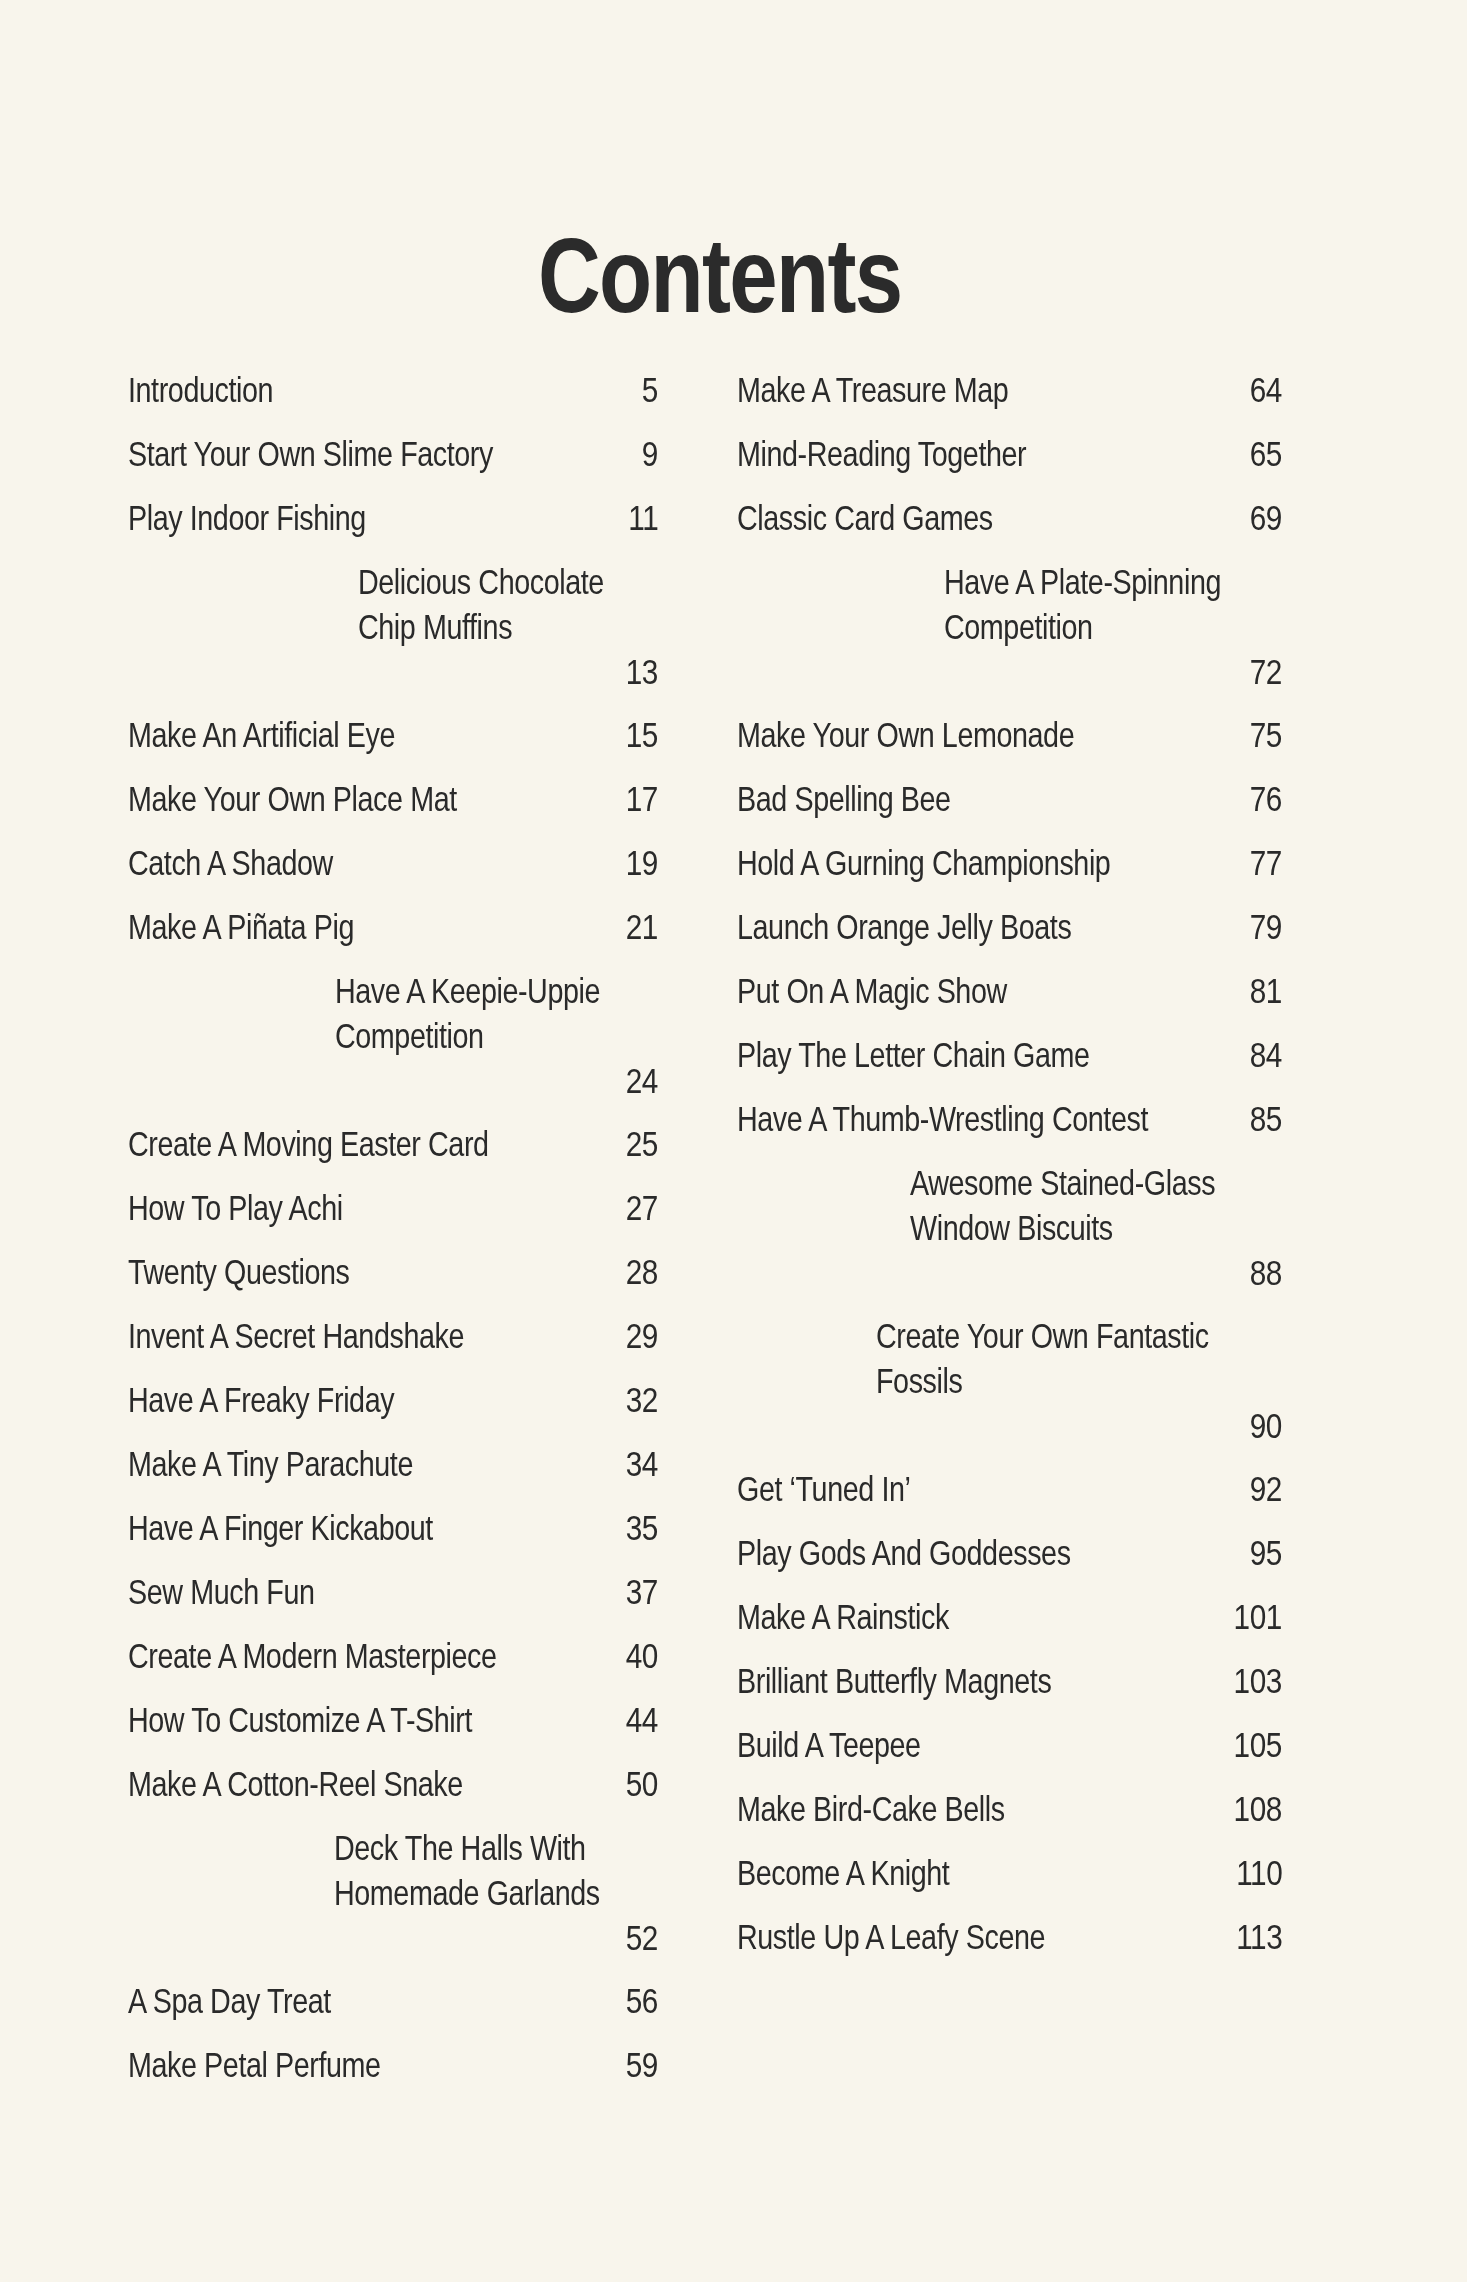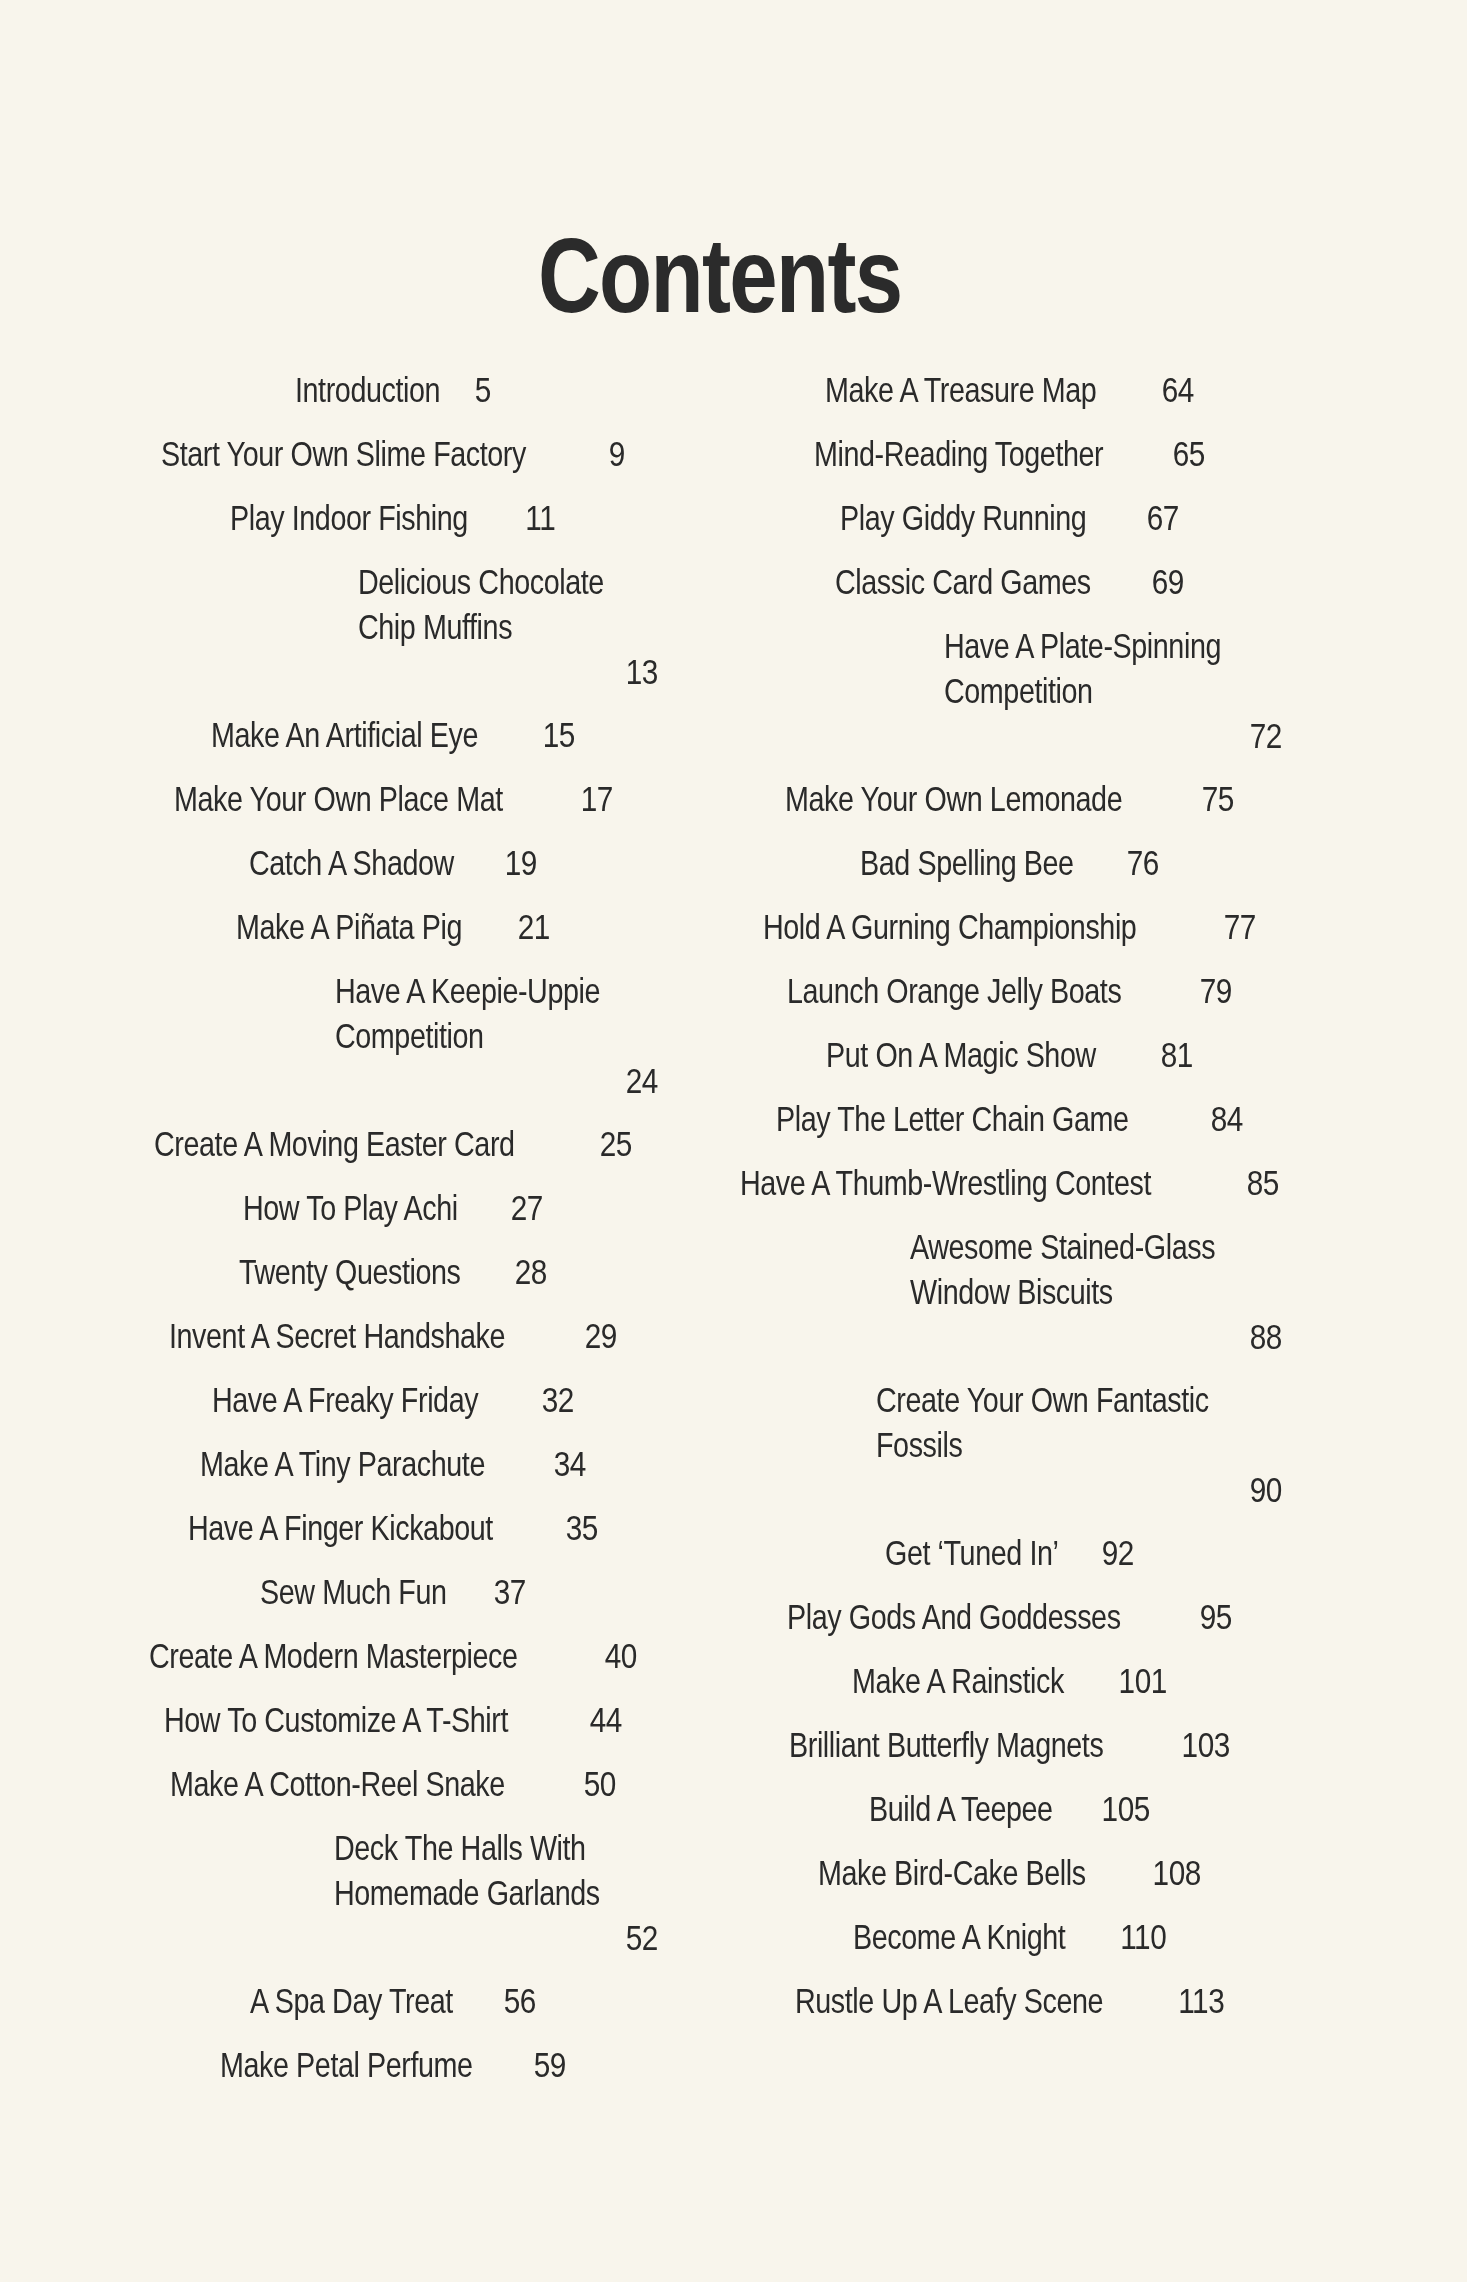"Introduction" .entry { justify-content: center -> space-between }
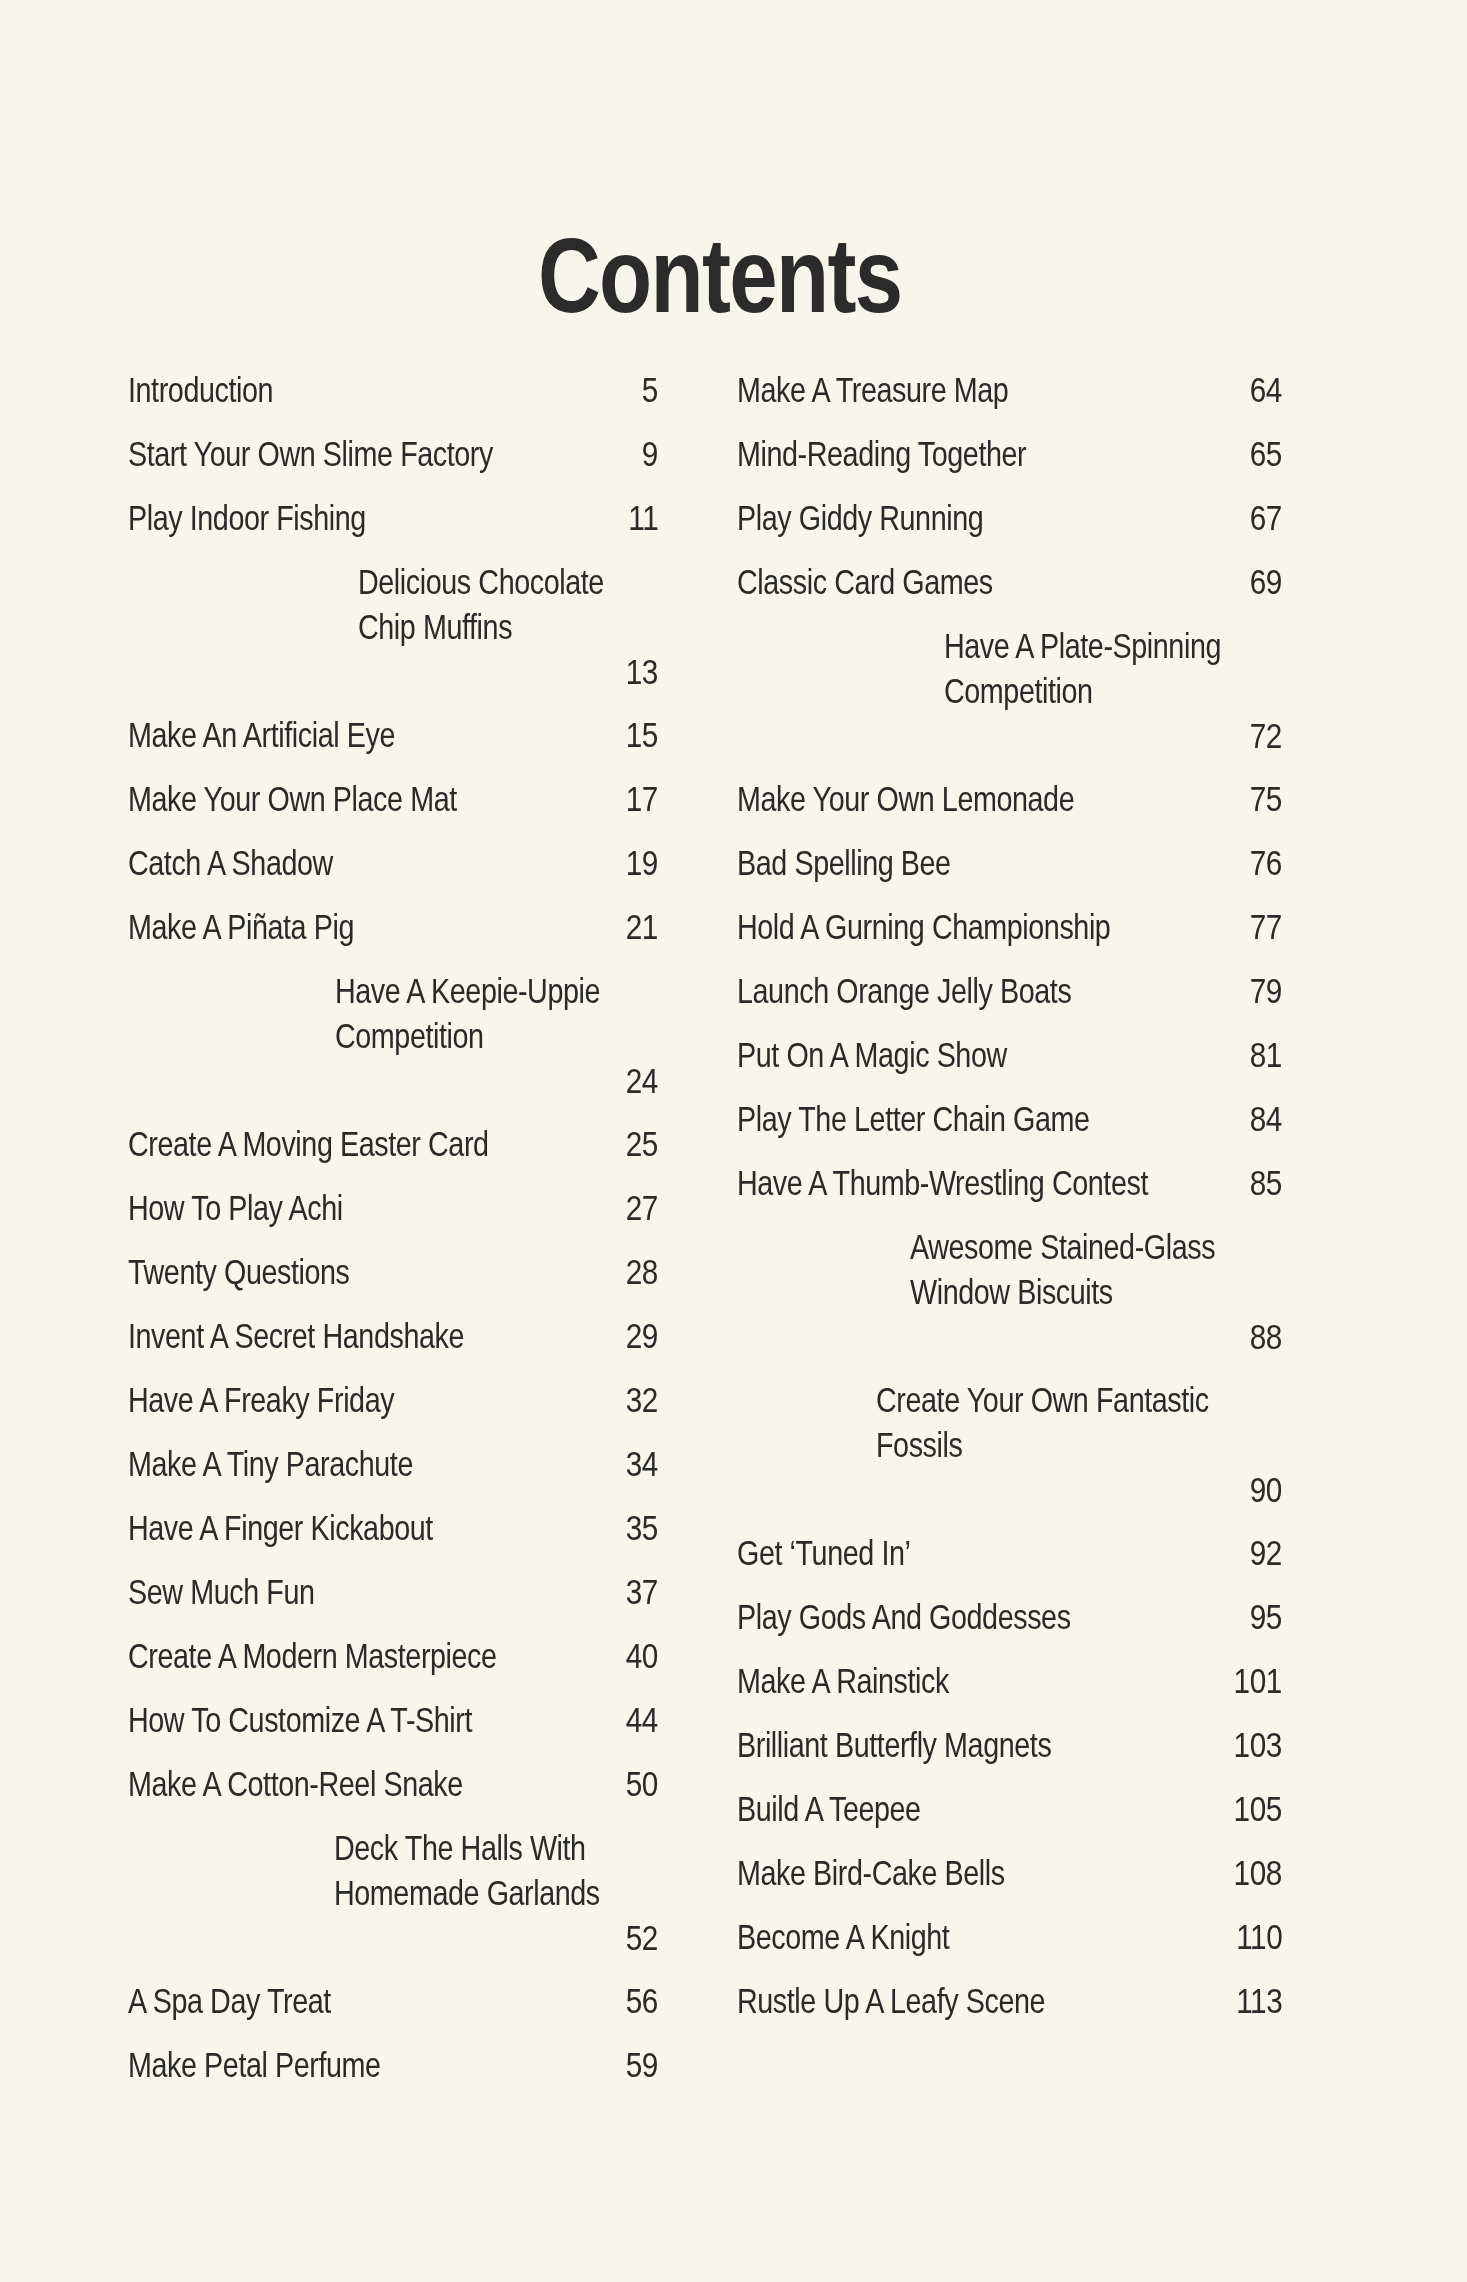"Play Giddy Running" div.entry { html: <div> <span>Play Giddy Running</span> <span>67</span> </div> -> none }
